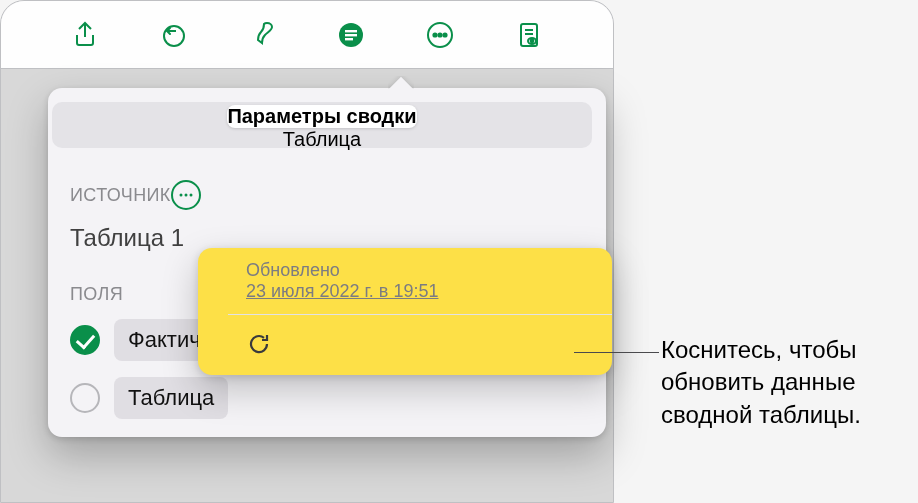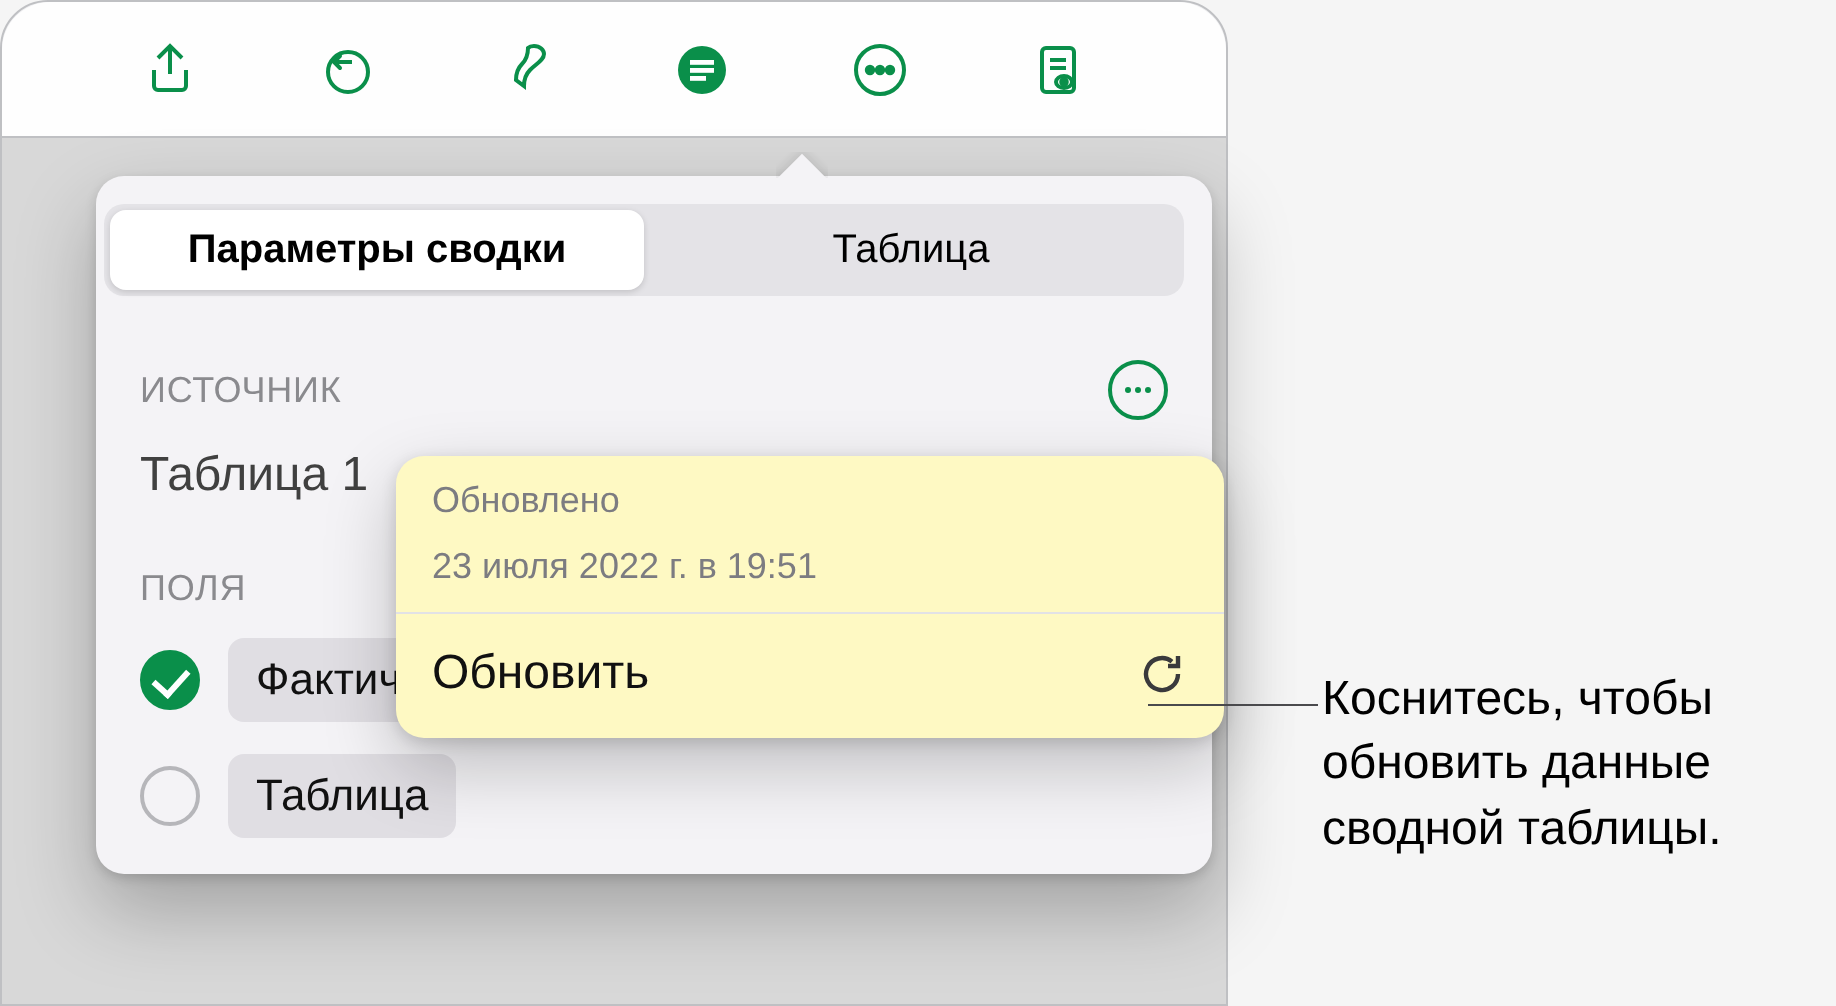"Параметры сводки" .seg-control { flex-direction: none -> column }
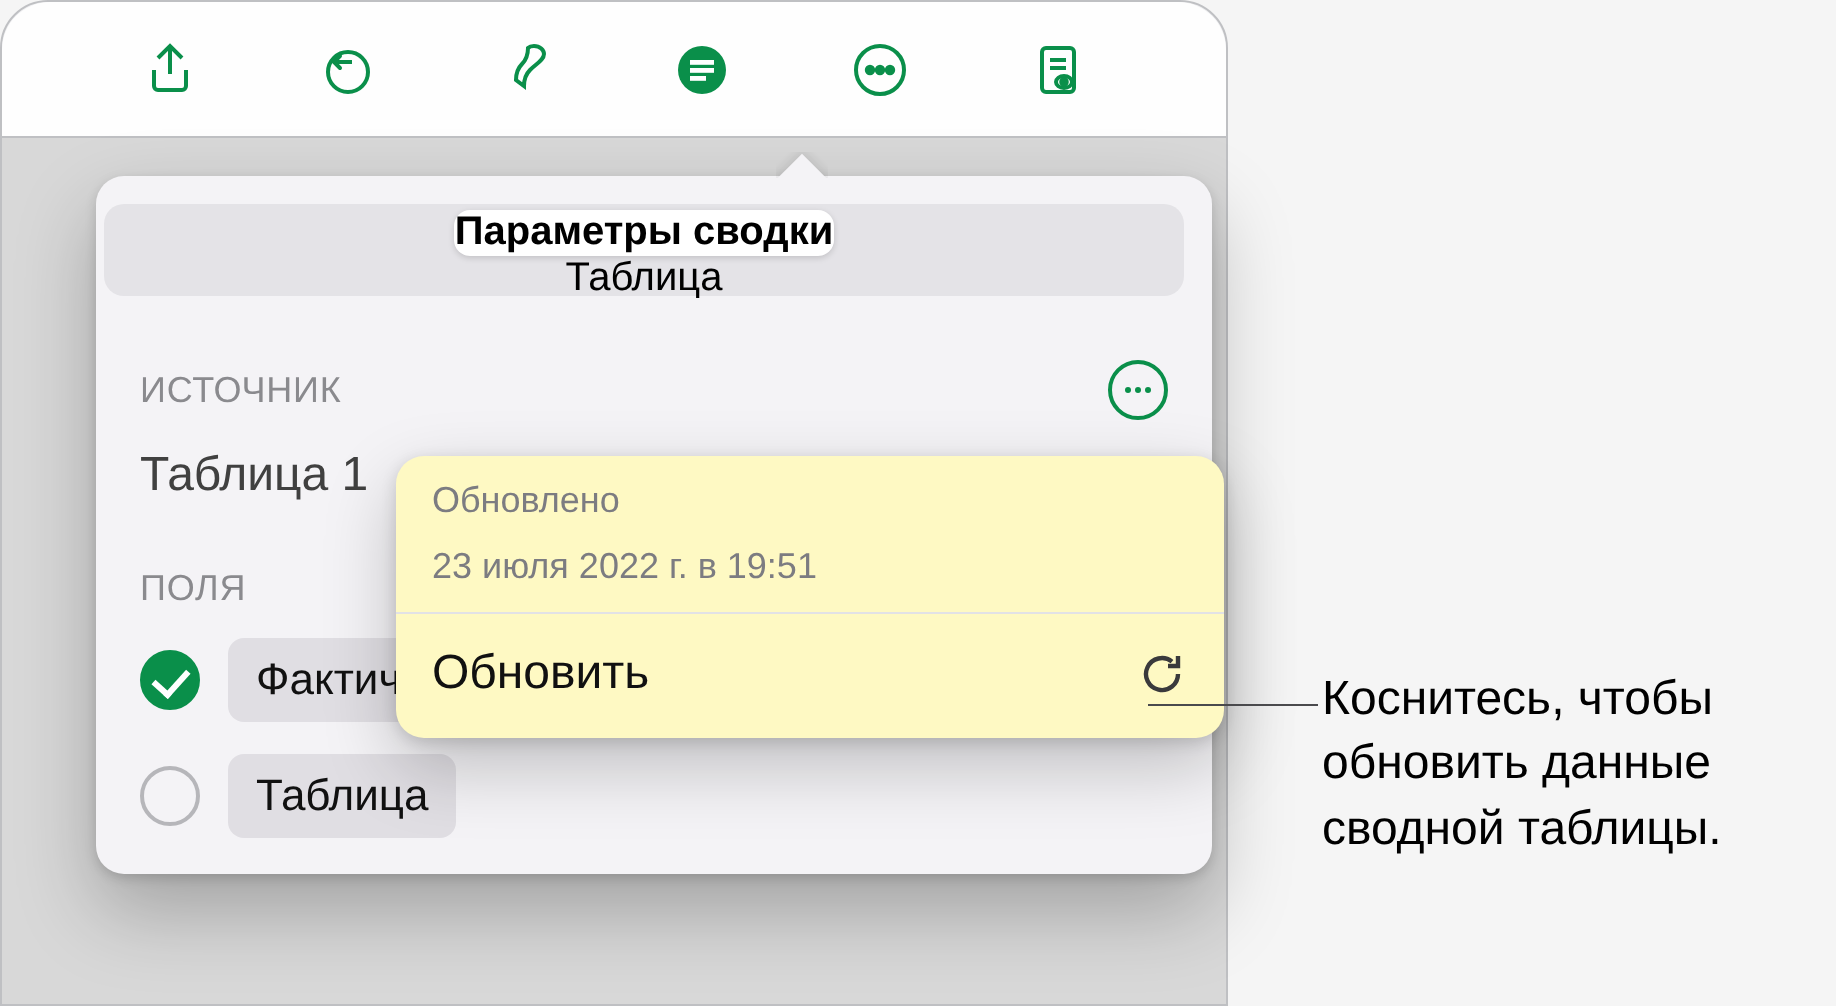"ИСТОЧНИК" .section-header { justify-content: space-between -> none }
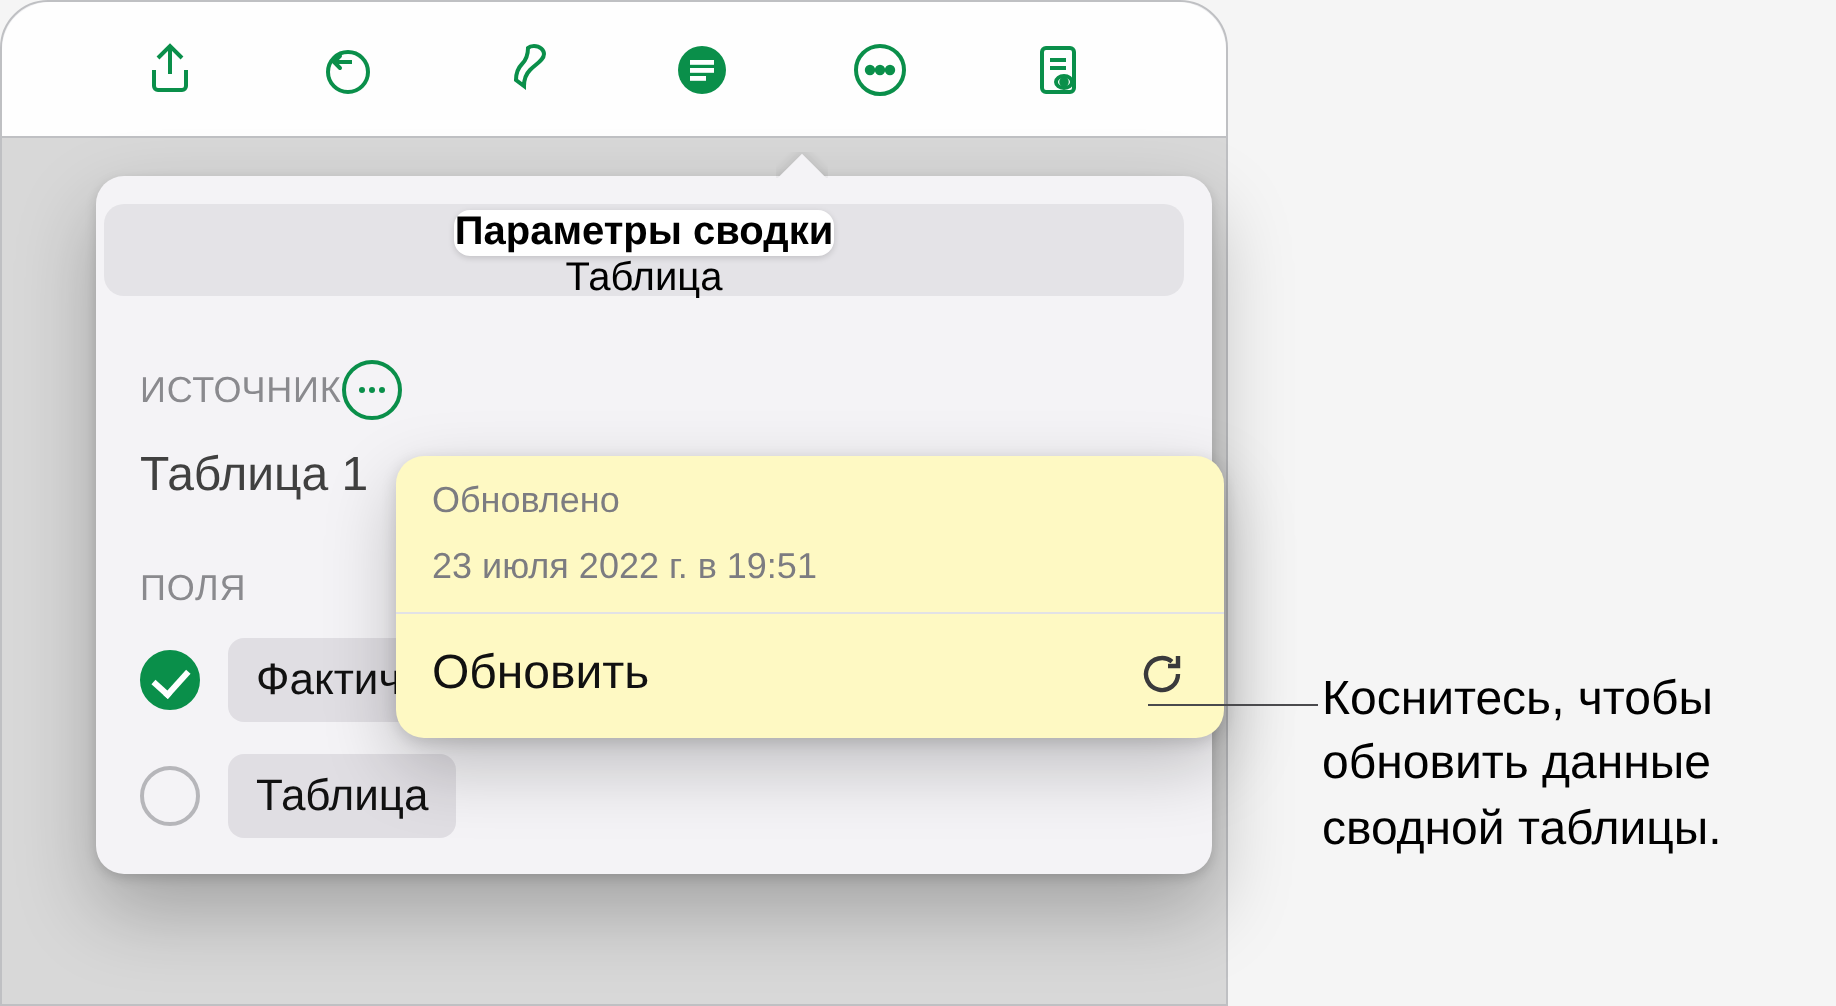"Обновлено" .refresh-panel { background: #fef9c3 -> #fde047; padding-left: none -> 30px; top: 140px -> 160px }
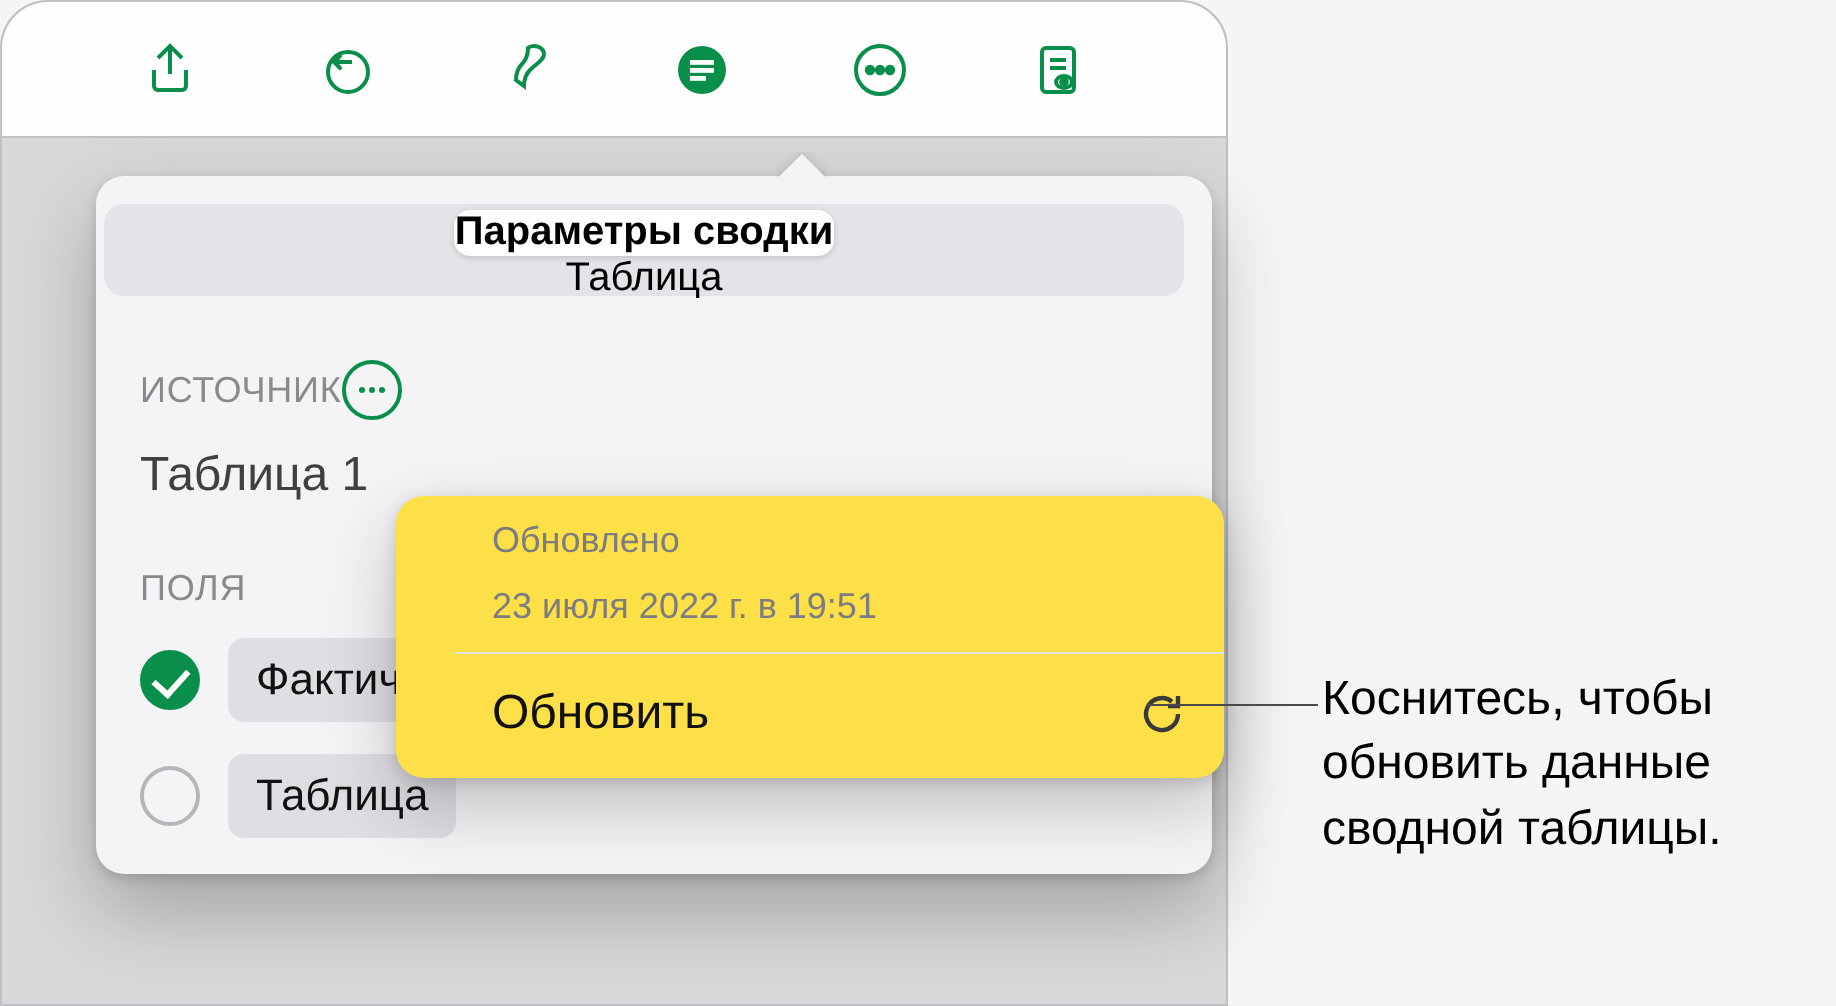"23 июля 2022 г. в" .refresh-top .l2 { margin-top: 12px -> 0; text-decoration: none -> underline }
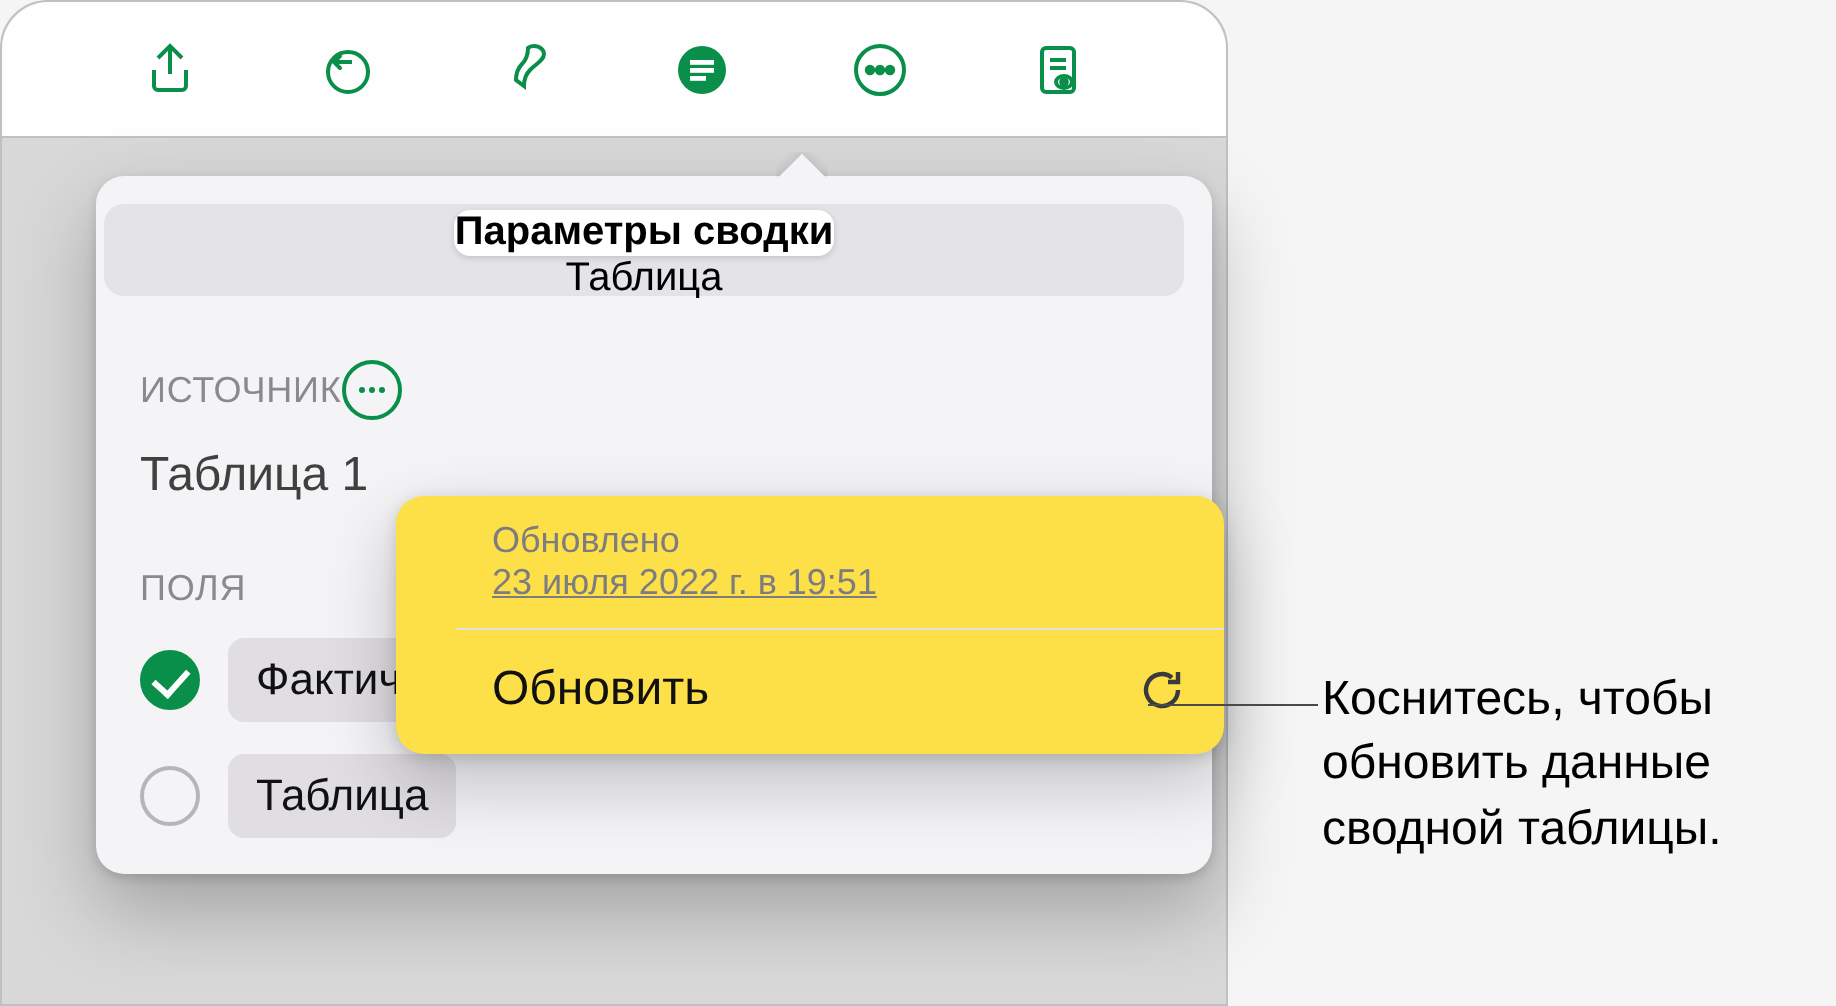"Обновить" div.refresh-label { html: <div>Обновить</div> -> none }
